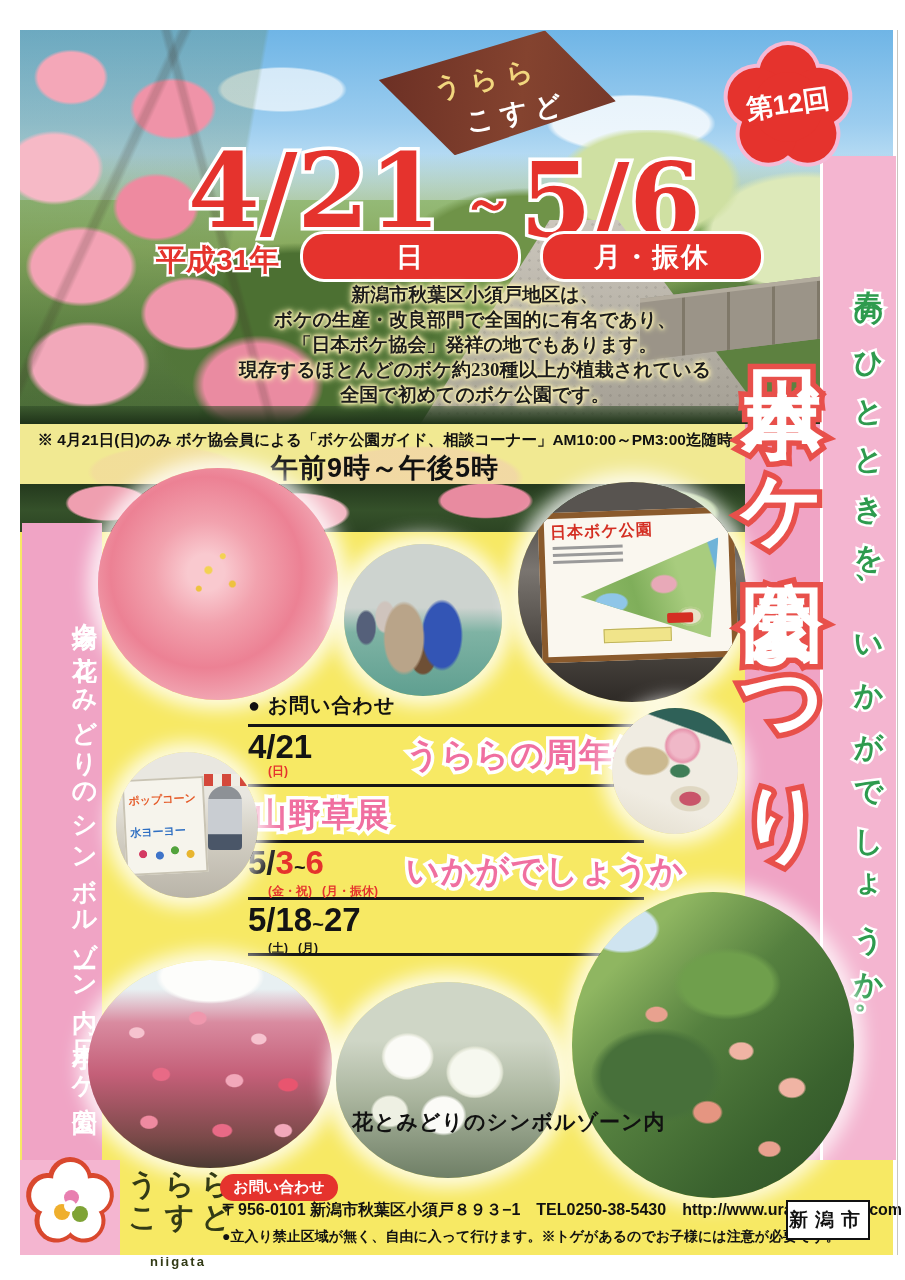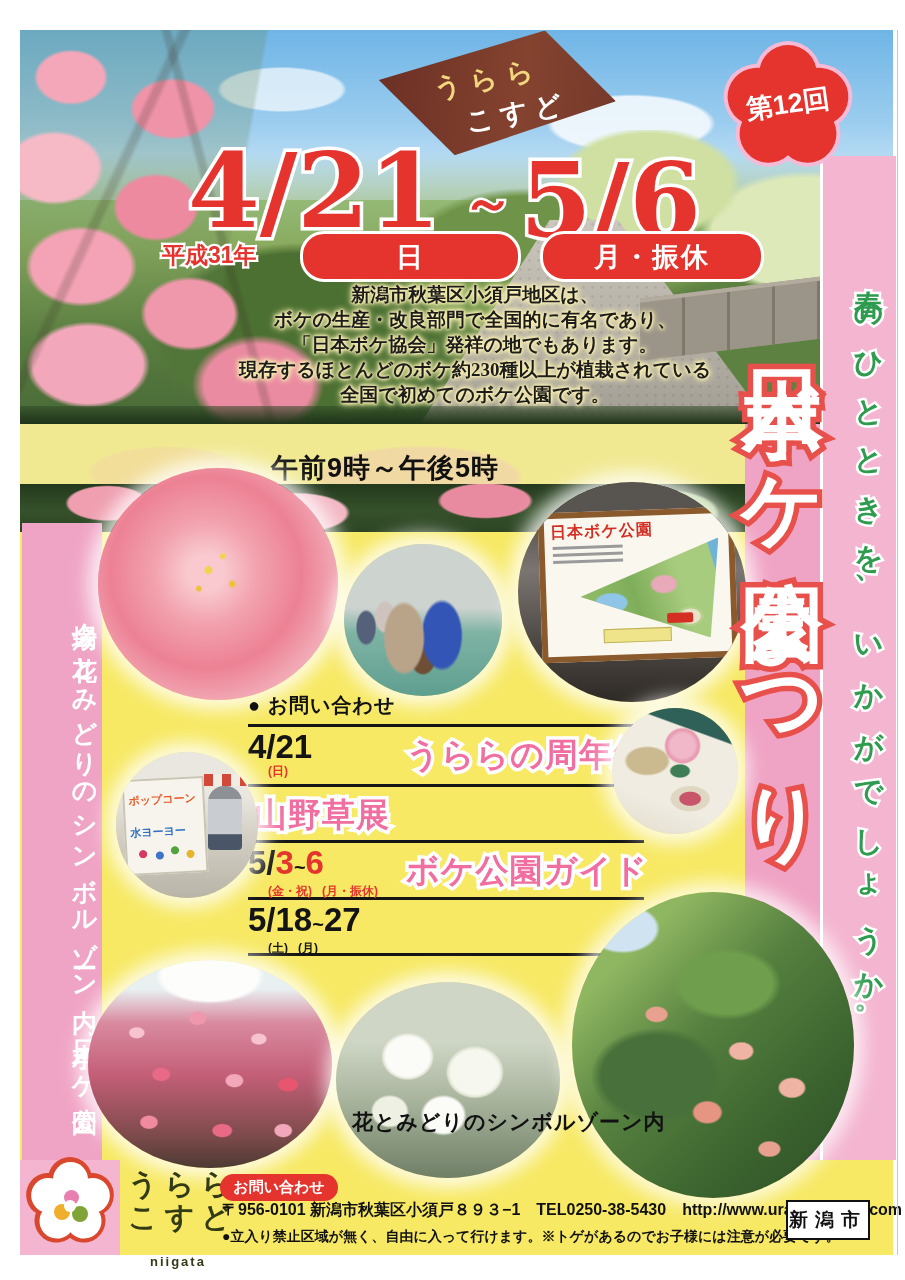"平成31年" .era { font-size: 23px -> 30px; left: 162px -> 156px }
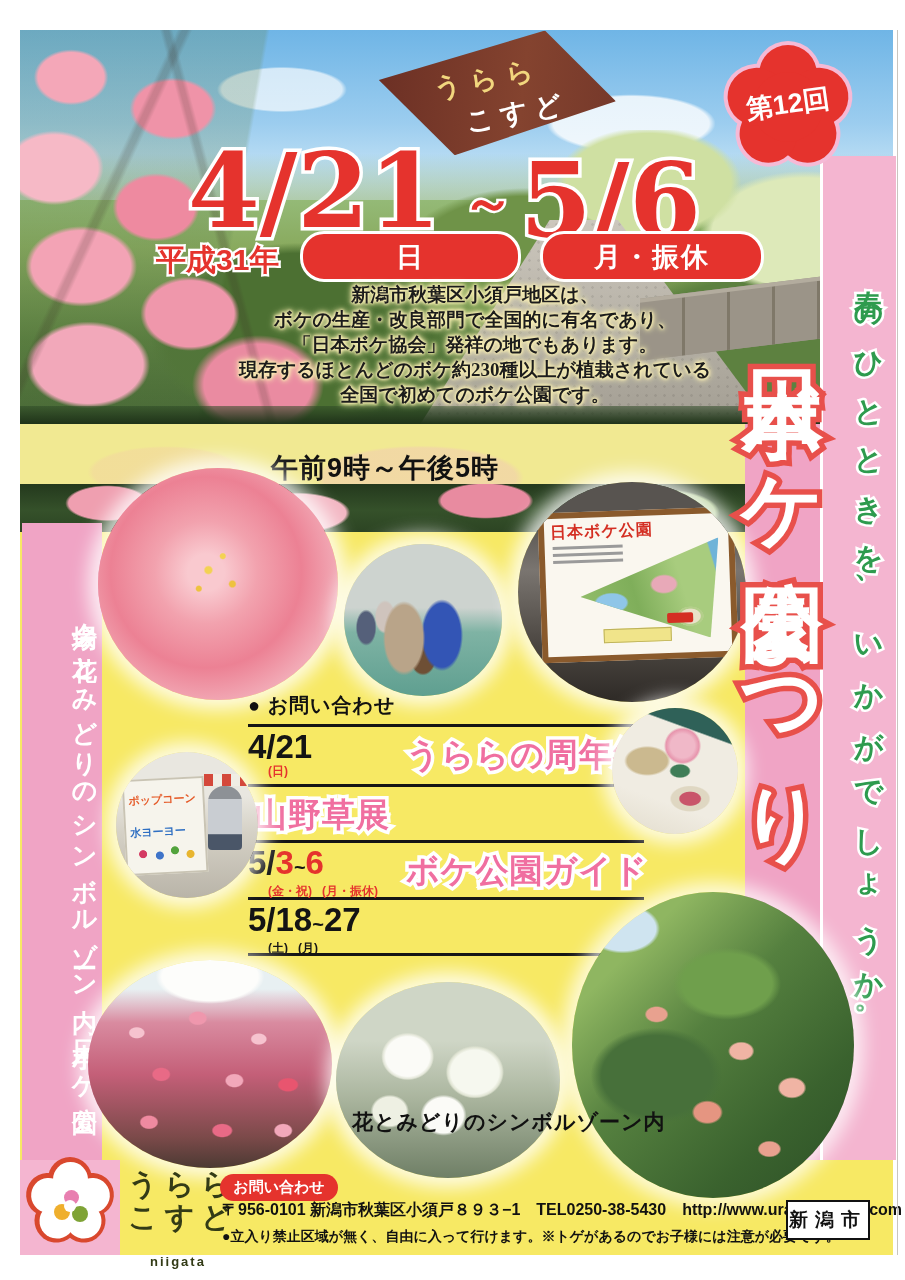"※ 4月21日(日)のみ" div.abs { html: none -> <div>※ 4月21日(日)のみ ボケ協会員による「ボケ公園ガイド、相談コーナー」AM10:00～PM3:00迄随時</div> }
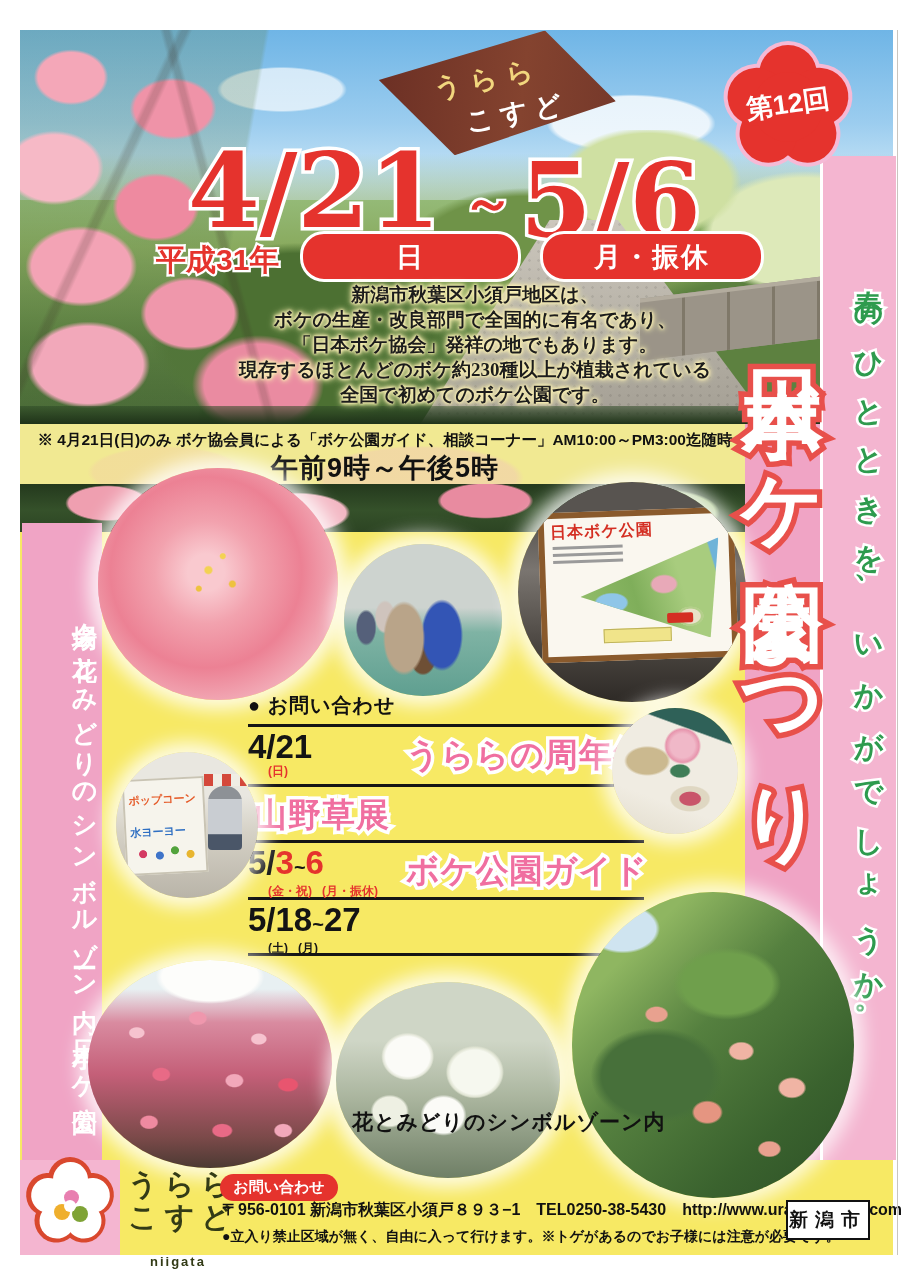"ボケ公園ガイド" div.ev-title { text: ボケ公園ガイド -> いかがでしょうか }
